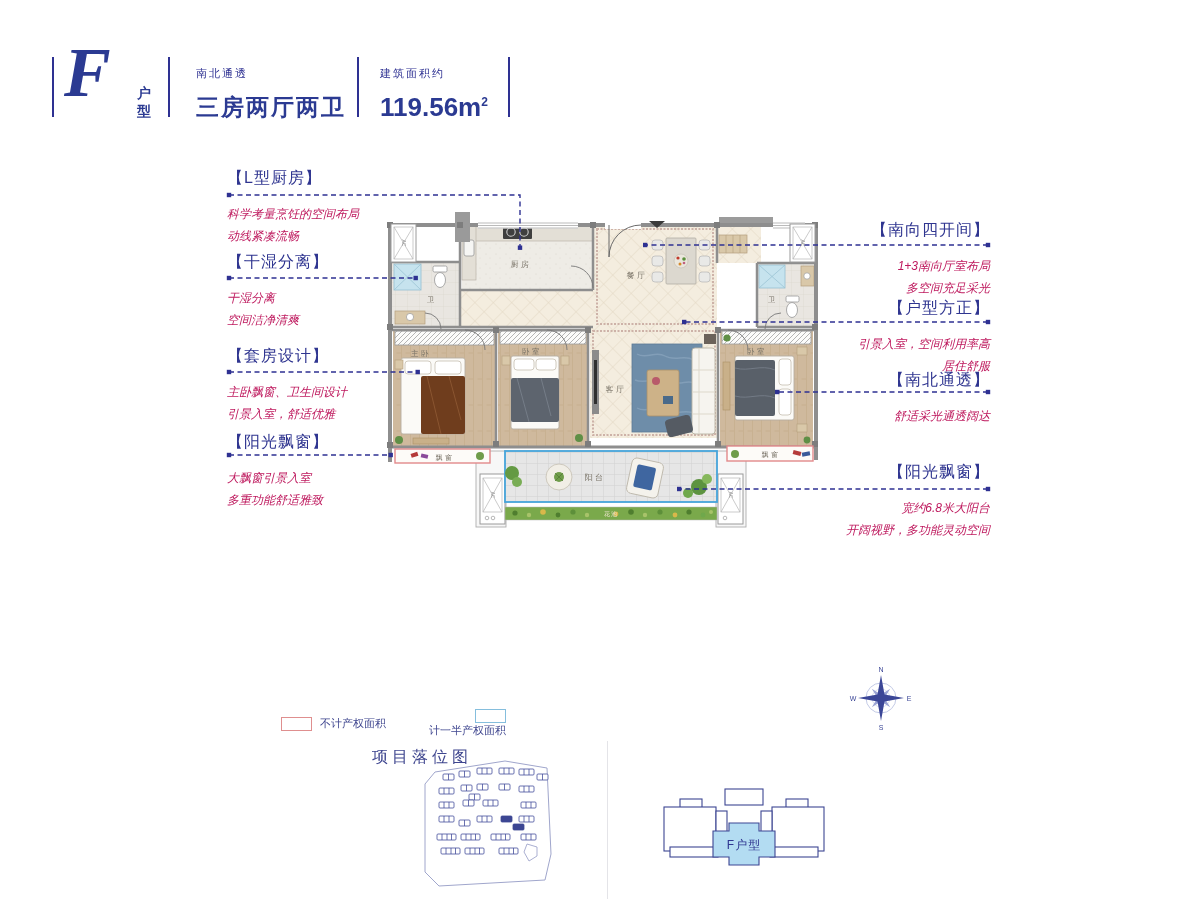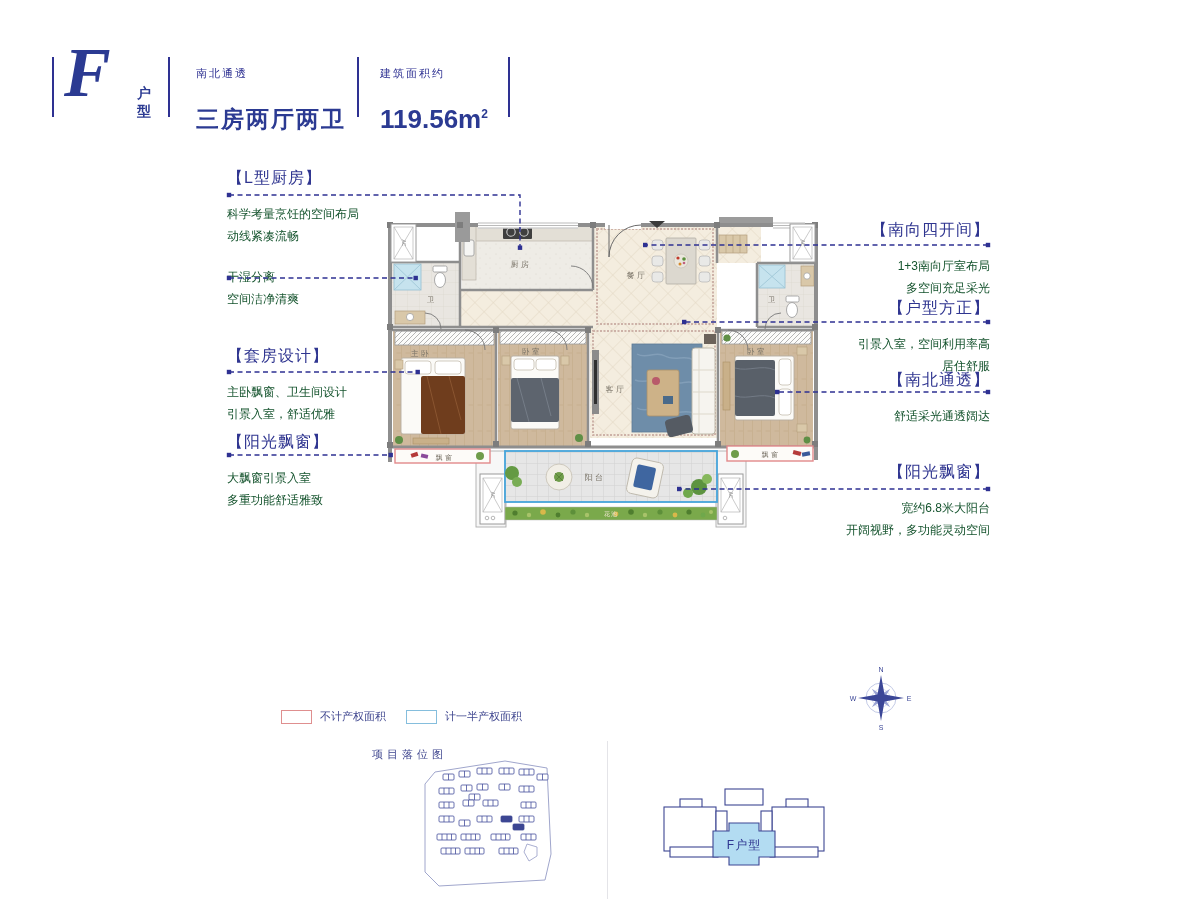"三房两厅两卫" .hvalue { margin-top: 23px -> 11px }
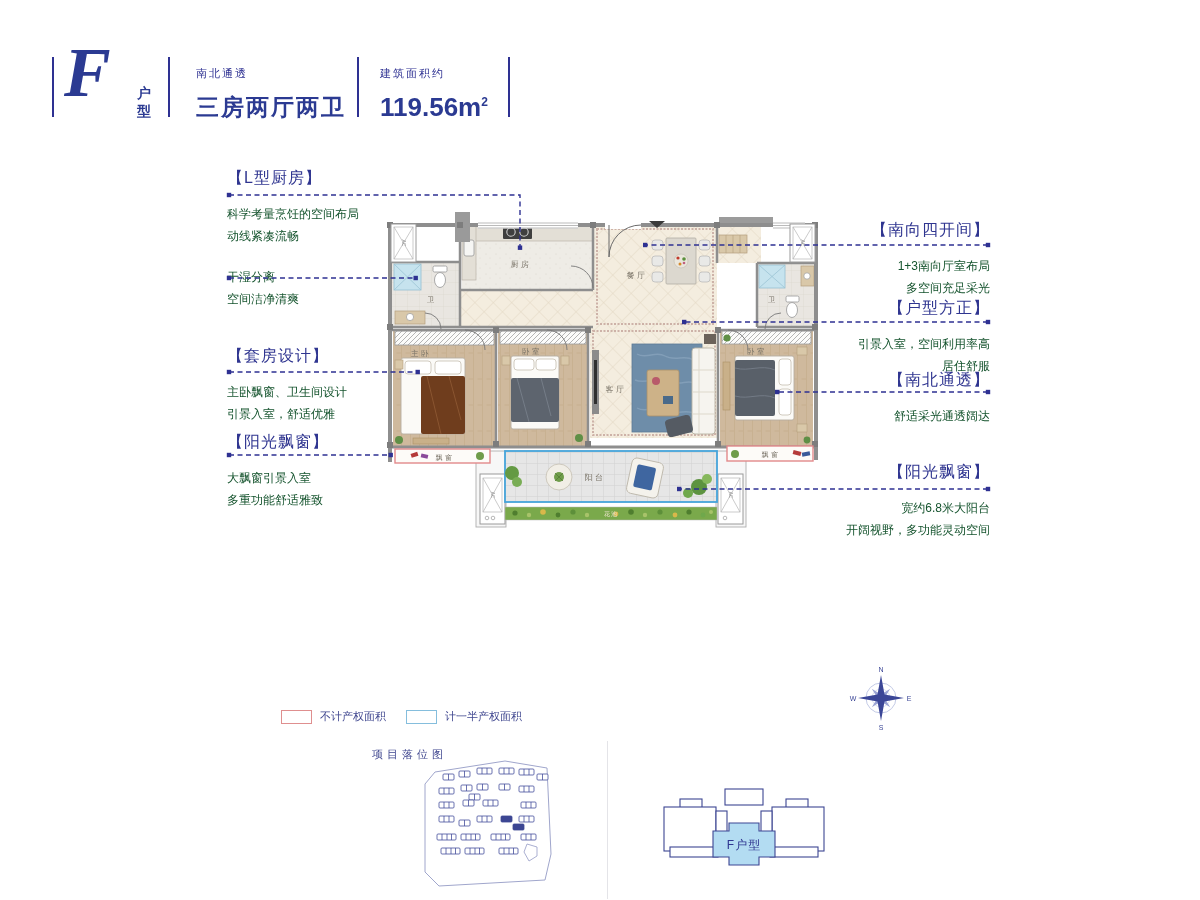"科学考量烹饪的空间布局" .feat-lines { color: #14532d -> #be185d; font-style: none -> italic }
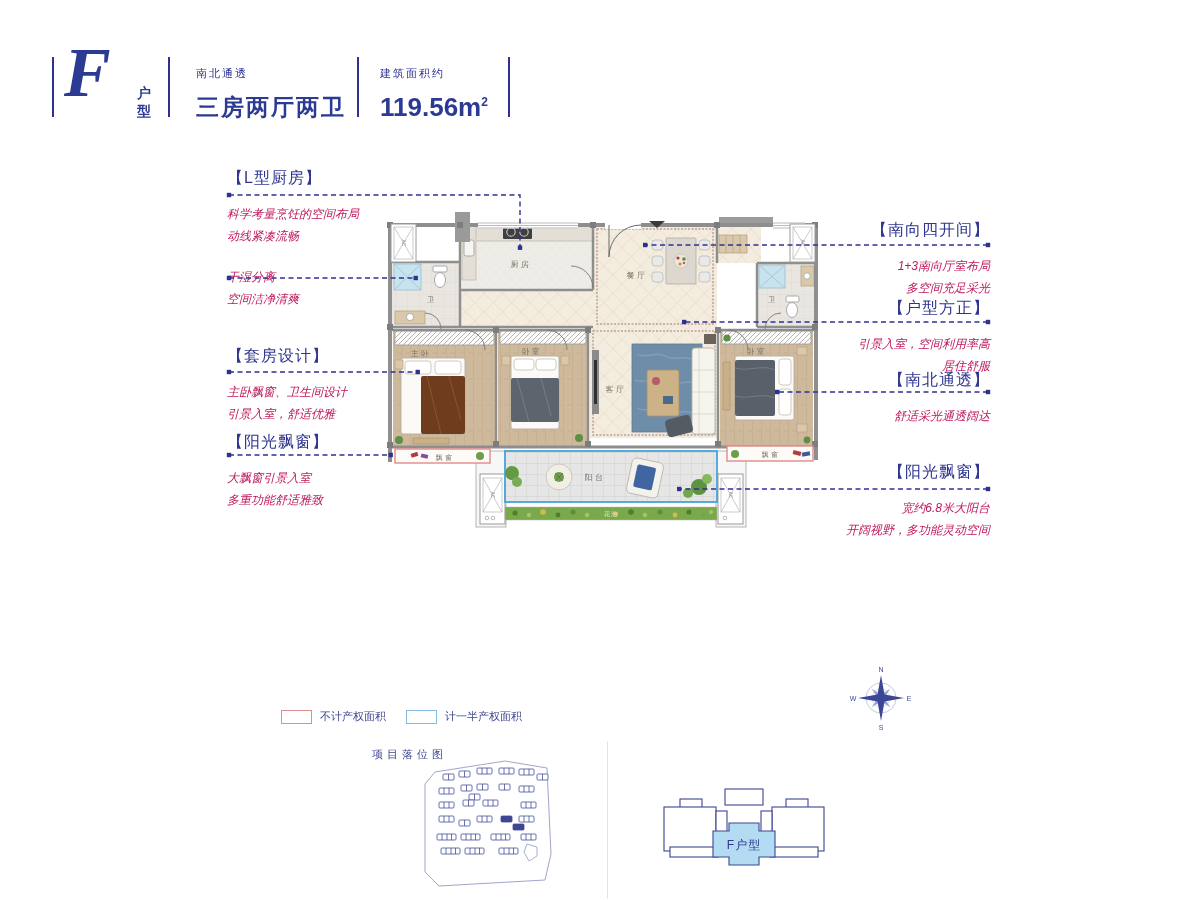"【干湿分离】" div.feat-title { html: none -> <div>【干湿分离】</div> }
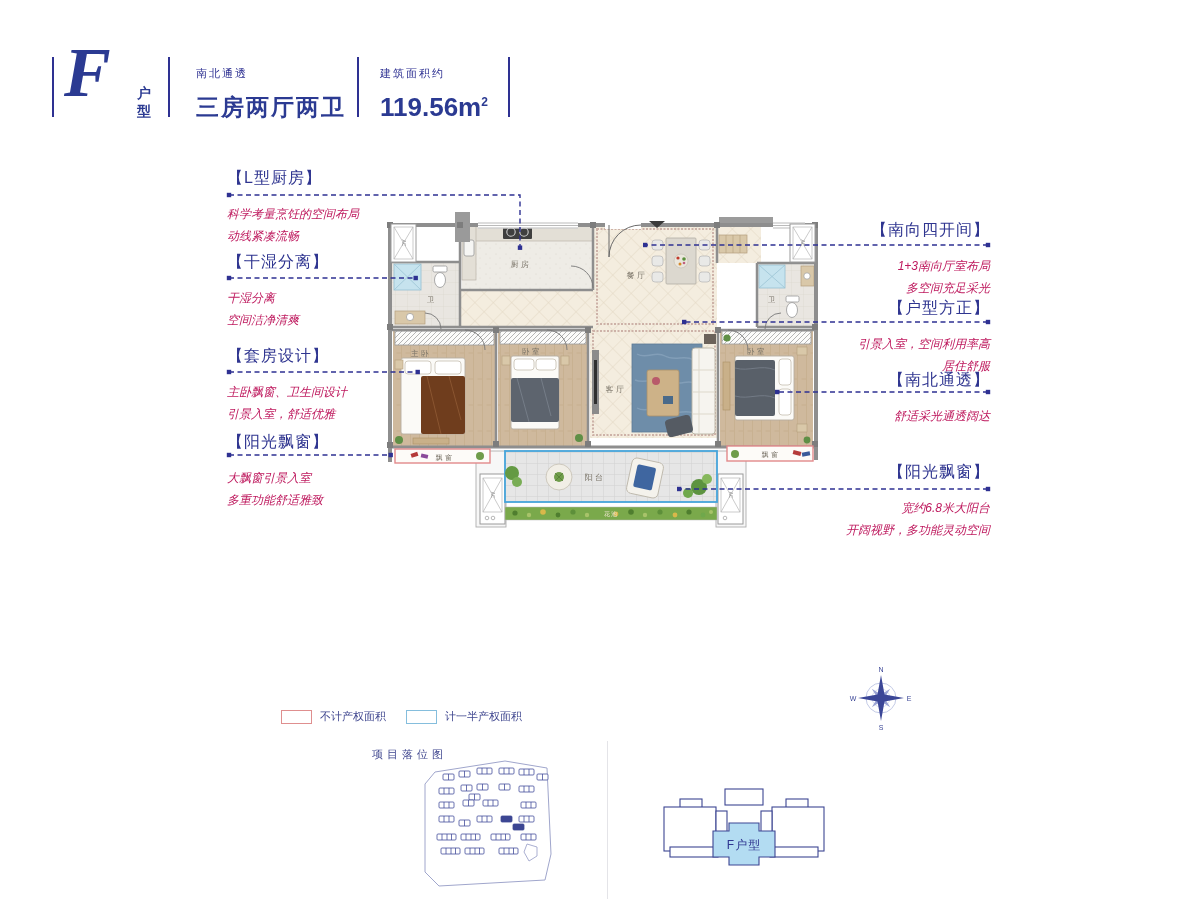"计一半产权面积" .legend .item2 { flex-direction: none -> column; margin-left: 20px -> 35px }
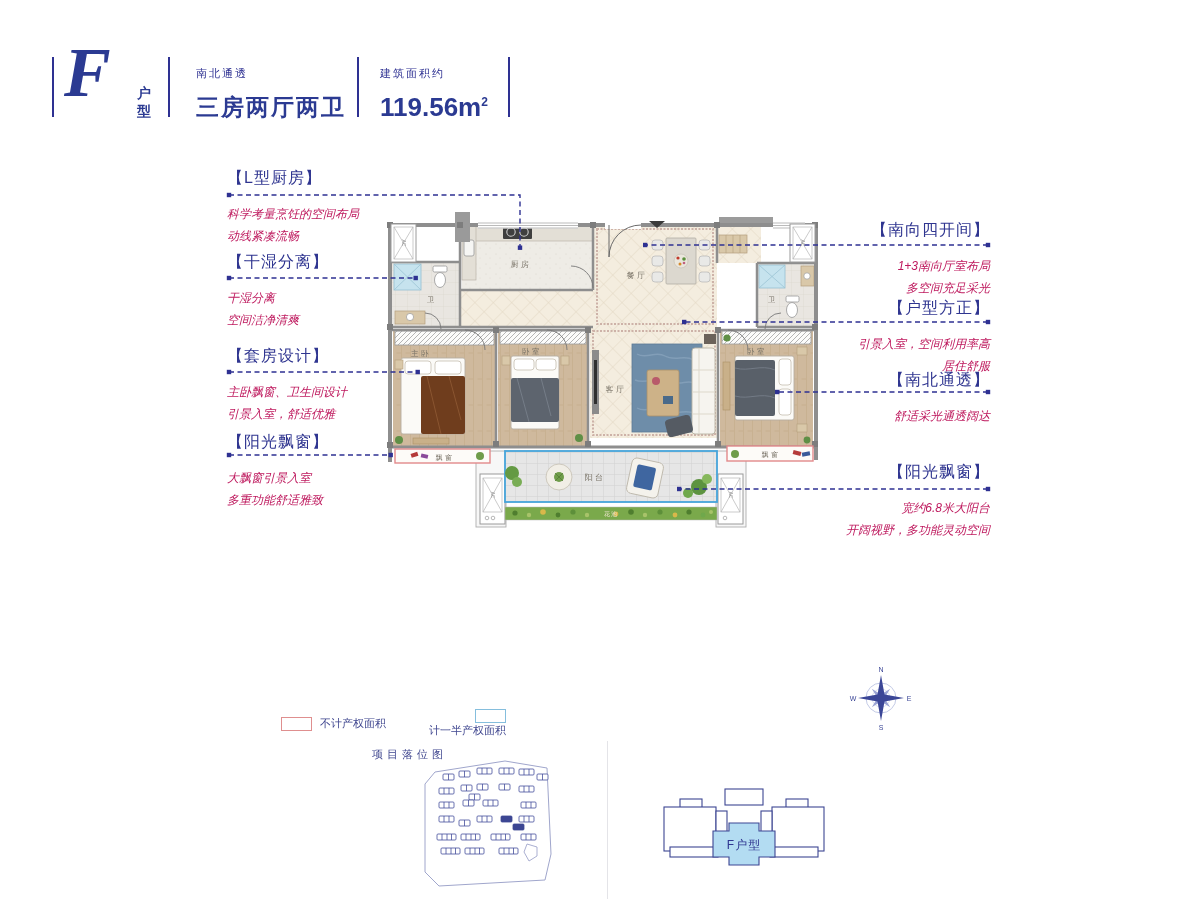"项目落位图" .sitemap-title { font-size: 11px -> 16px }
